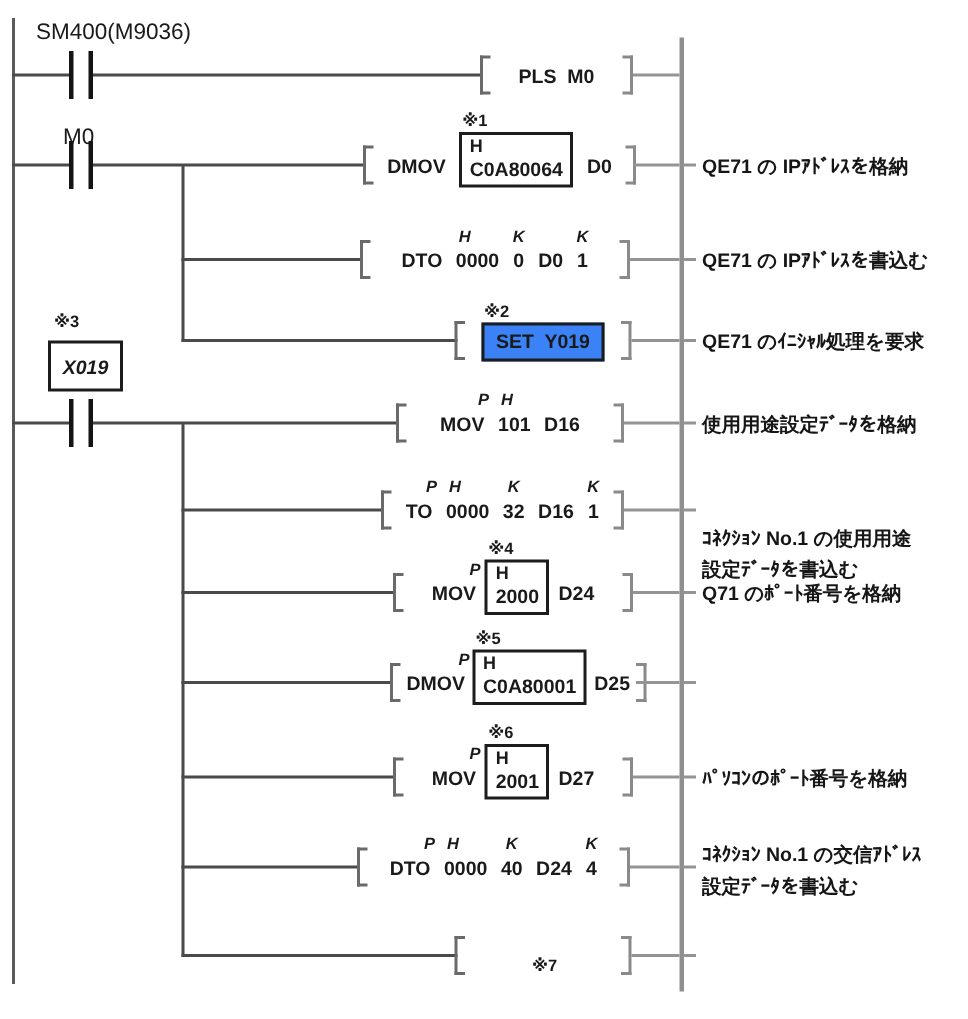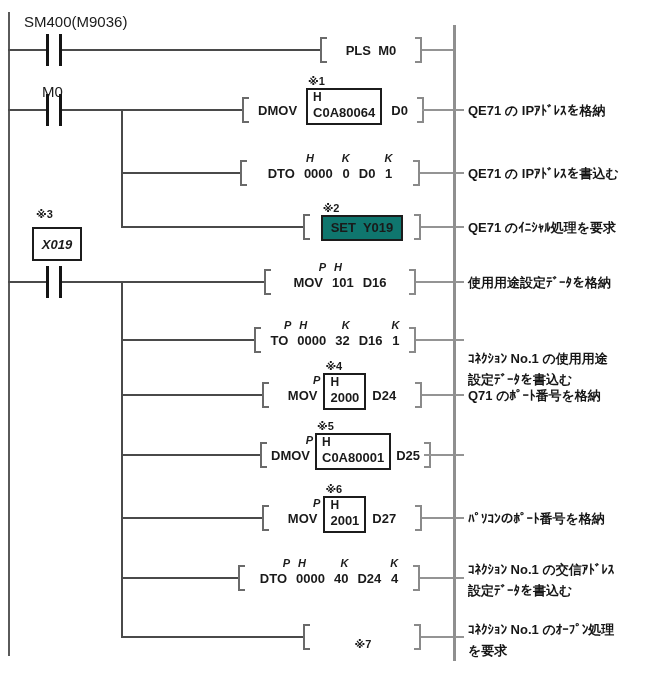"PLS M0" .tok { align-items: flex-end -> center }
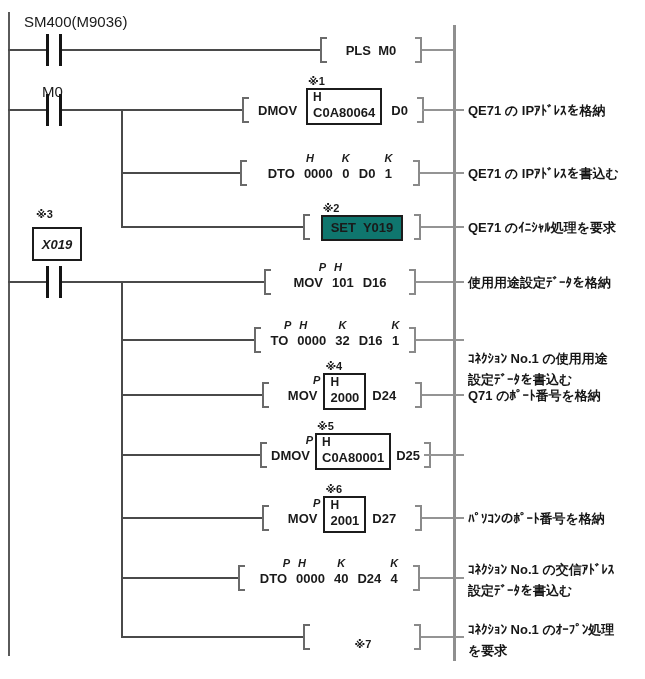"SET Y019" .setbox { background: #0f766e -> #3b82f6 }
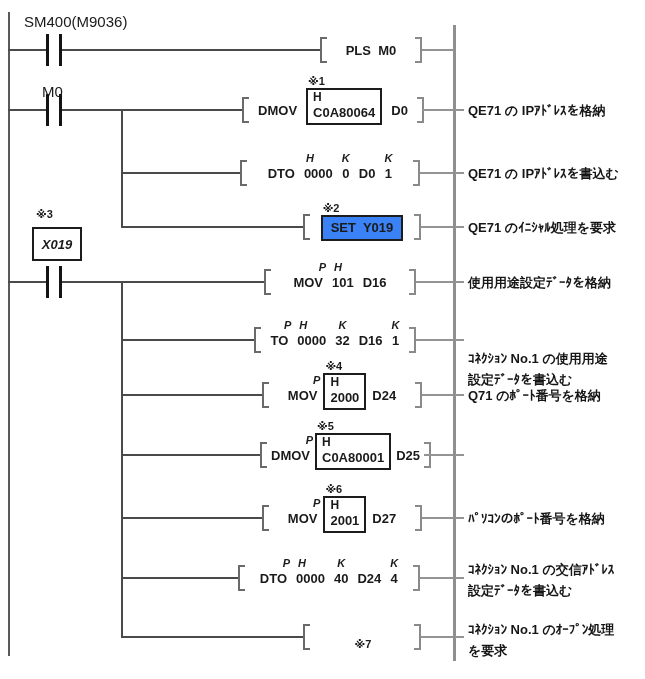"ｺﾈｸｼｮﾝ No.1 のｵｰﾌﾟﾝ処理" div.comment { html: <div><span>ｺﾈｸｼｮﾝ No.1 のｵｰﾌﾟﾝ処理</span><br><span>を要求</span></div> -> none }
